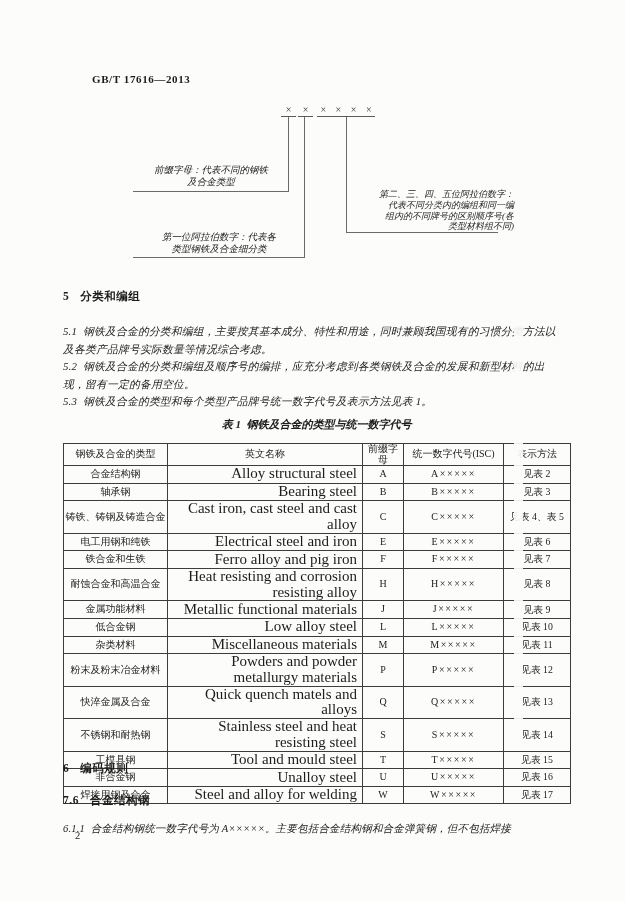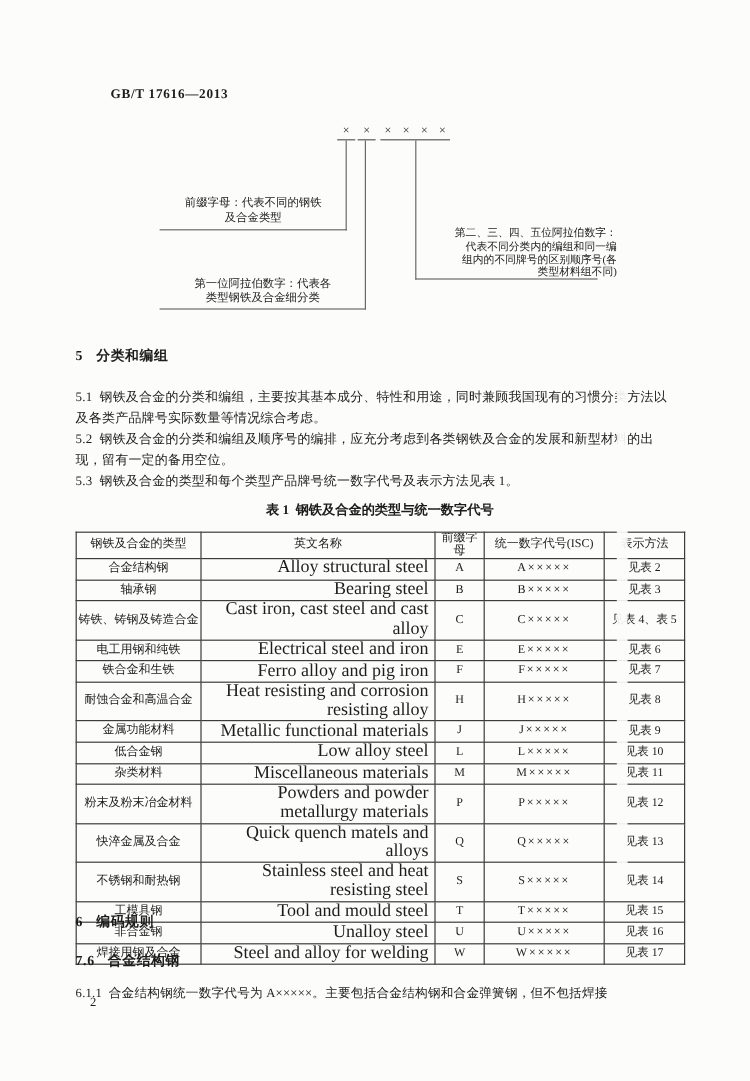"前缀字母：代表不同的钢铁" .pre { font-style: none -> italic }
